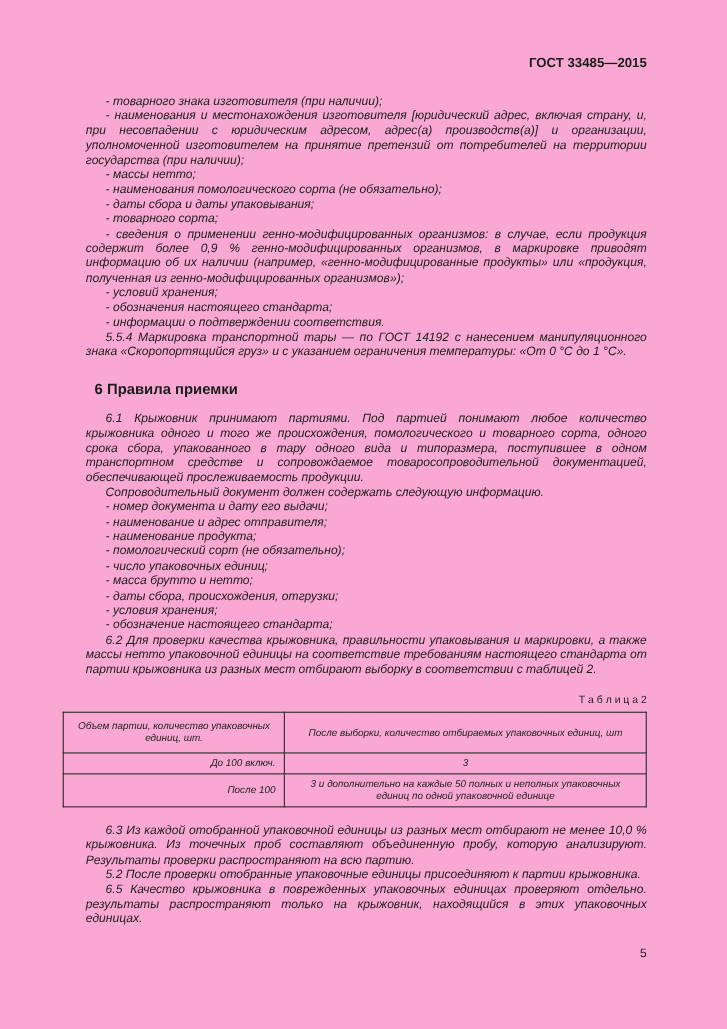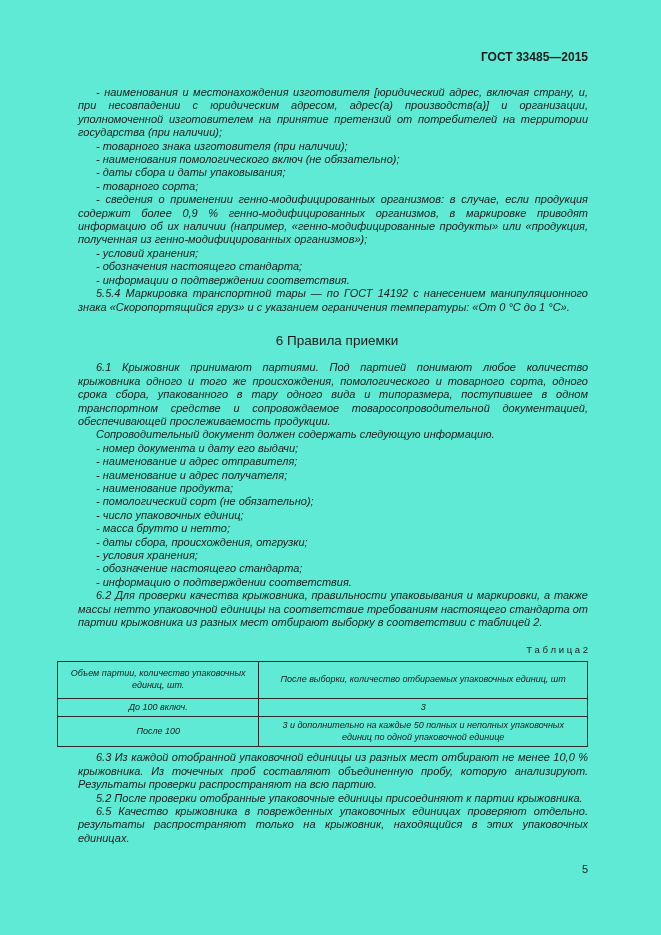"ГОСТ 33485—2015" .page { background: #5eead4 -> #f9a8d4 }
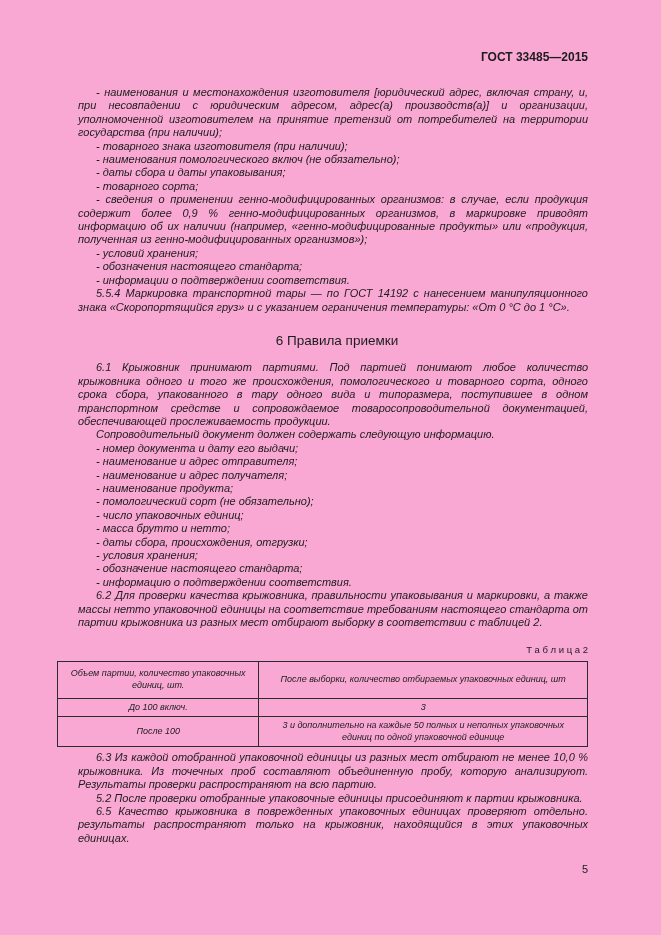"- наименования и местонахождения" p.para { order: before "- товарного знака изготовителя (при" -> after "- товарного знака изготовителя (при" }
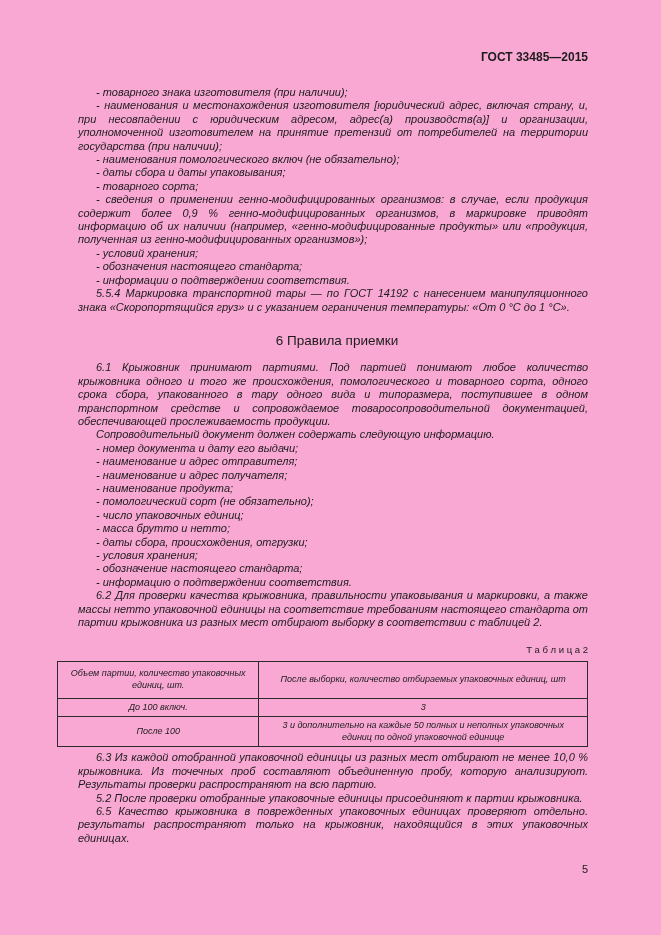"- массы нетто;" p.para { html: none -> <p>- массы нетто;</p> }
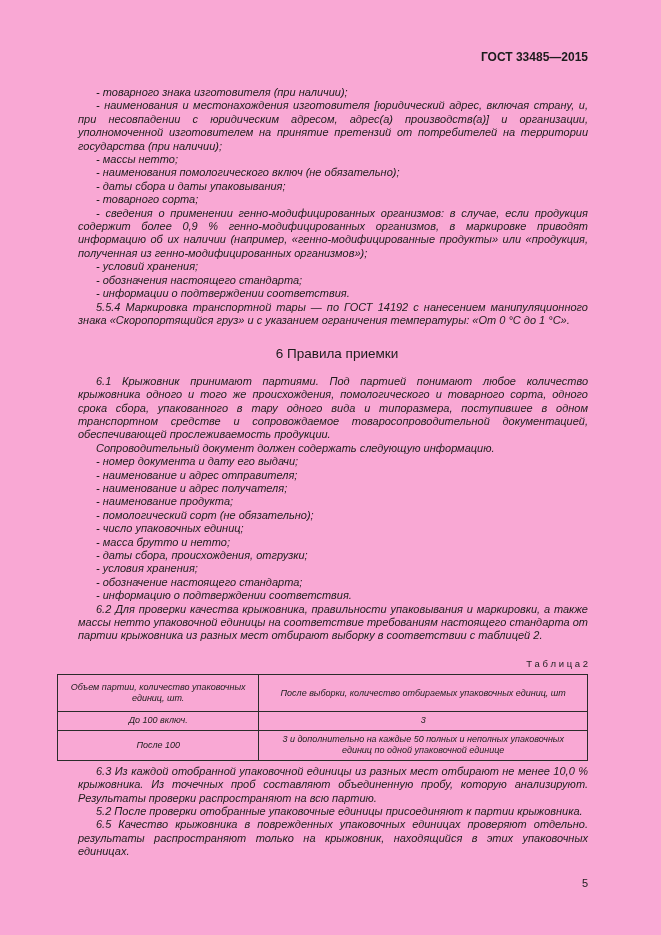"- наименования помологического включ (не" p.para { text: включ -> сорта }
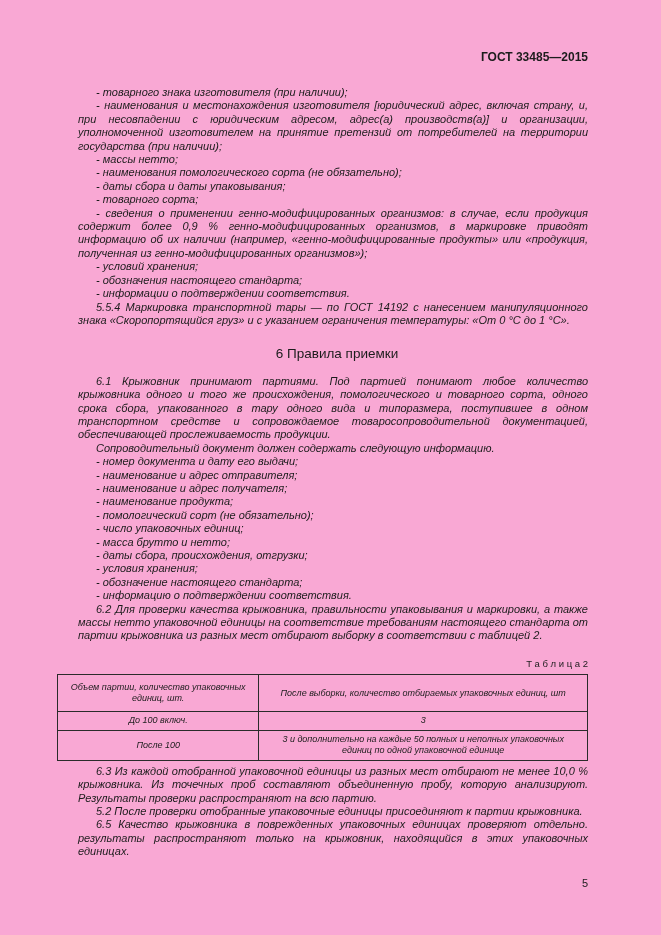"6 Правила приемки" .heading { font-weight: normal -> bold; text-align: center -> left }
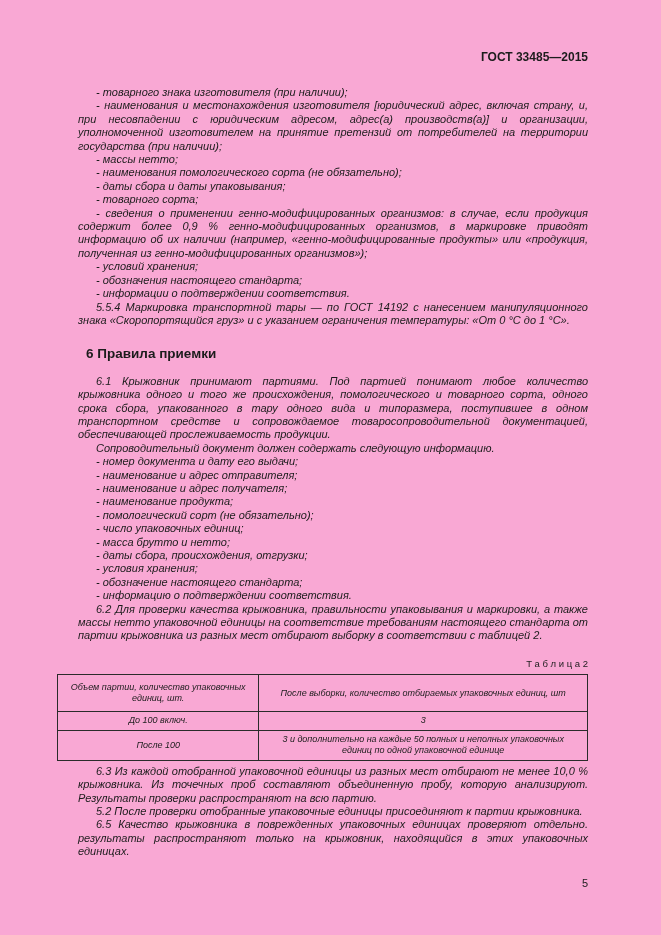"- наименование и адрес получателя;" p.para { html: <p>- наименование и адрес получателя;</p> -> none }
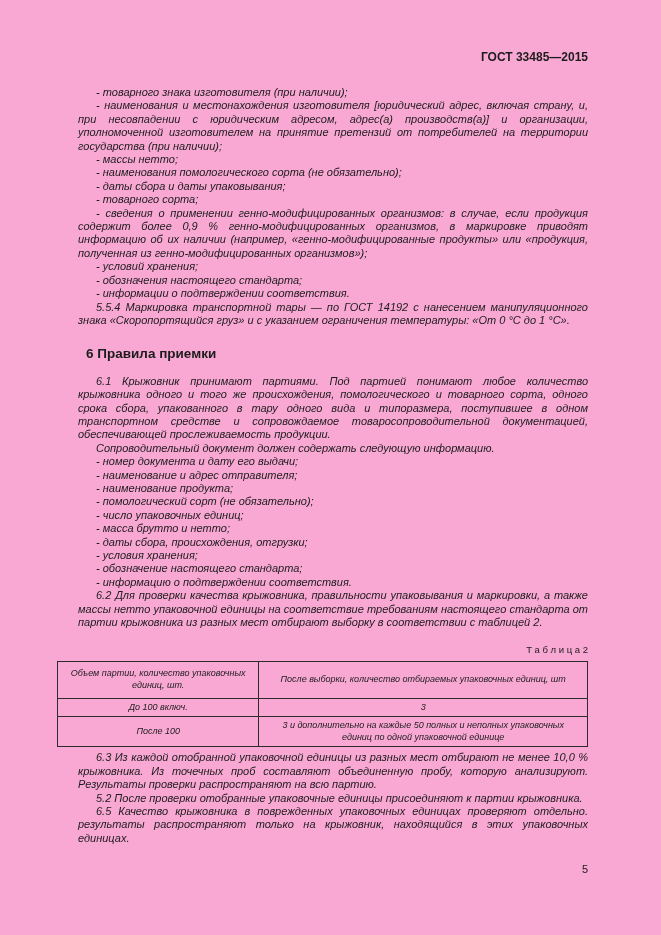"- информацию о подтверждении" p.para { html: <p>- информацию о подтверждении соответствия.</p> -> none }
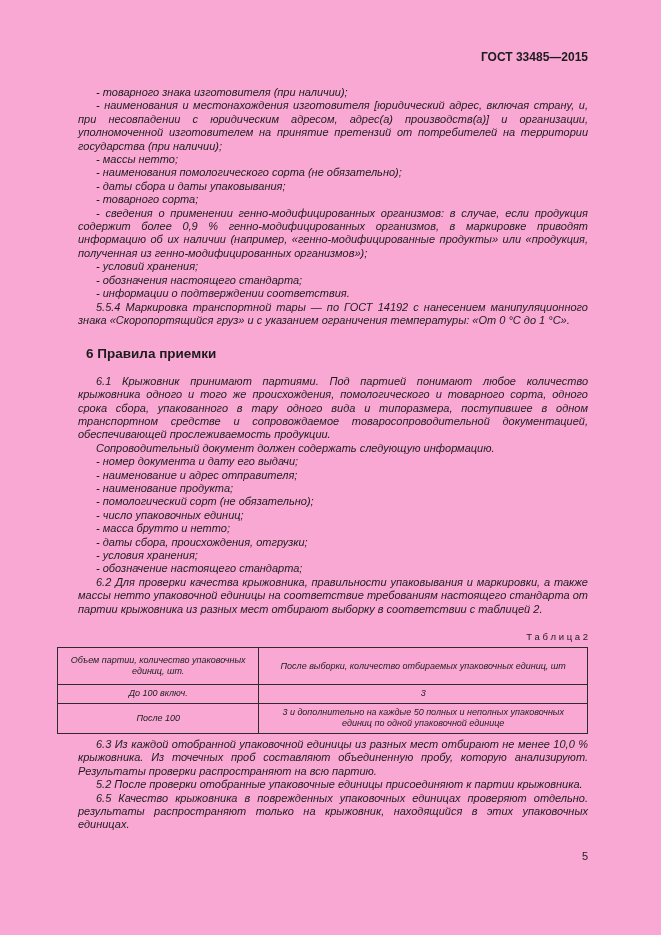"Объем партии, количество упаковочных" table.std-table { margin-bottom: 4px -> 15px }
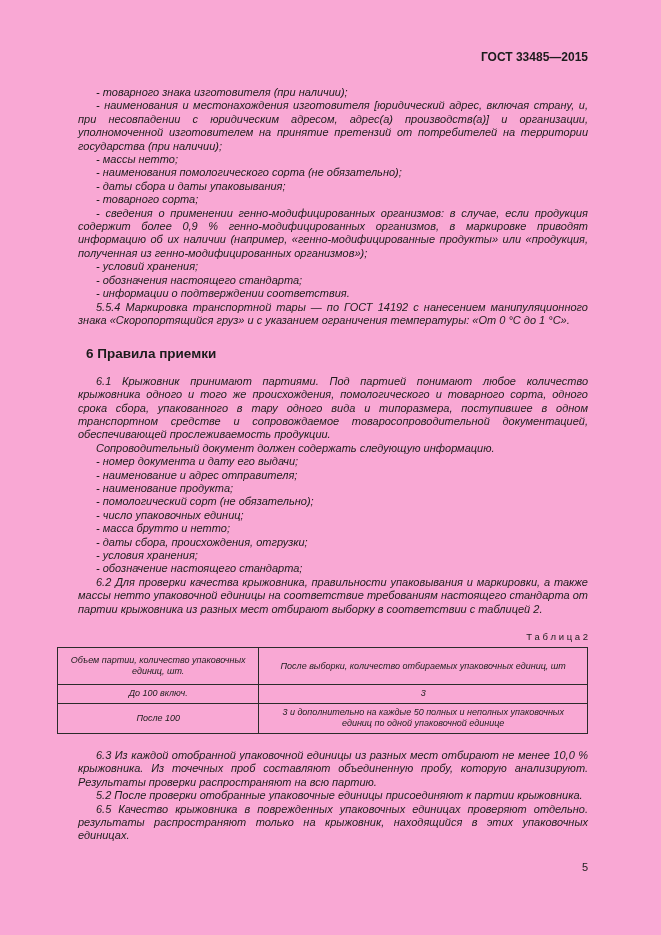"До 100 включ." table.std-table td.c1 { text-align: center -> right }
